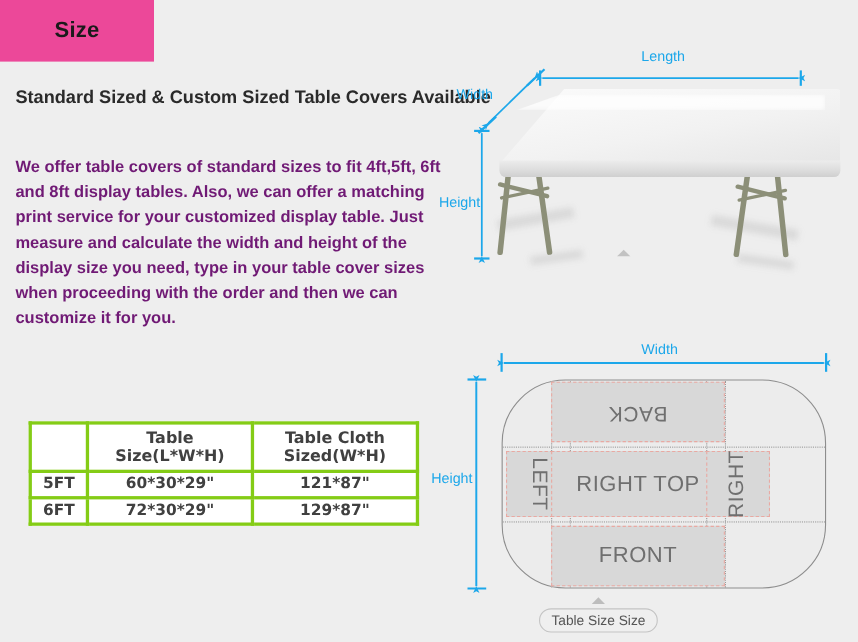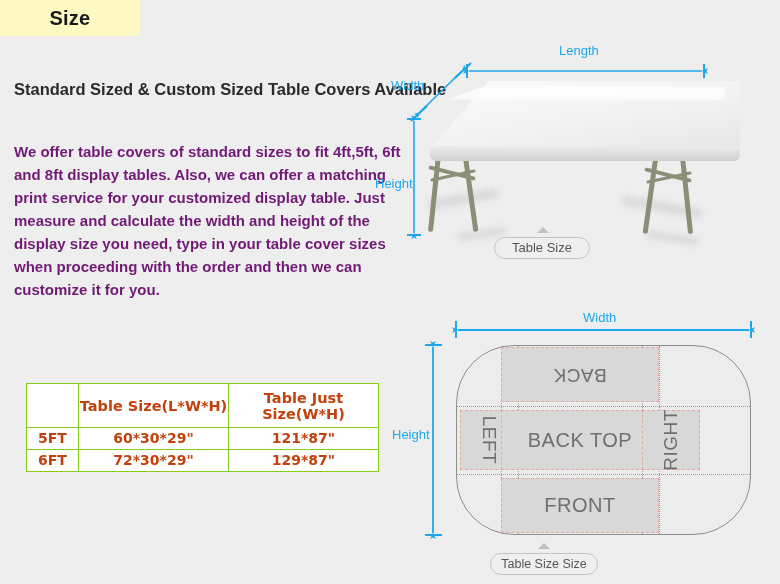"Size" #header-banner { background: #fef9c3 -> #ec4899; height: 36px -> 56px }
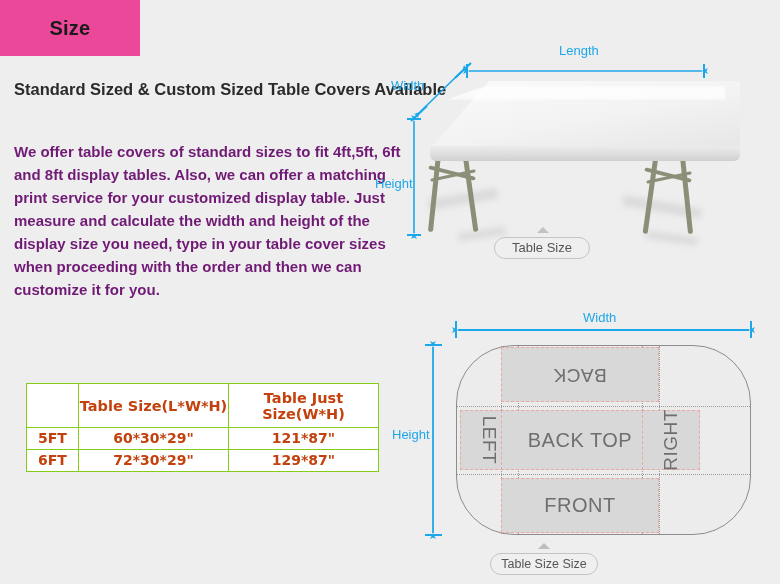"Length" #table-photo-panel { left: 376px -> 400px }
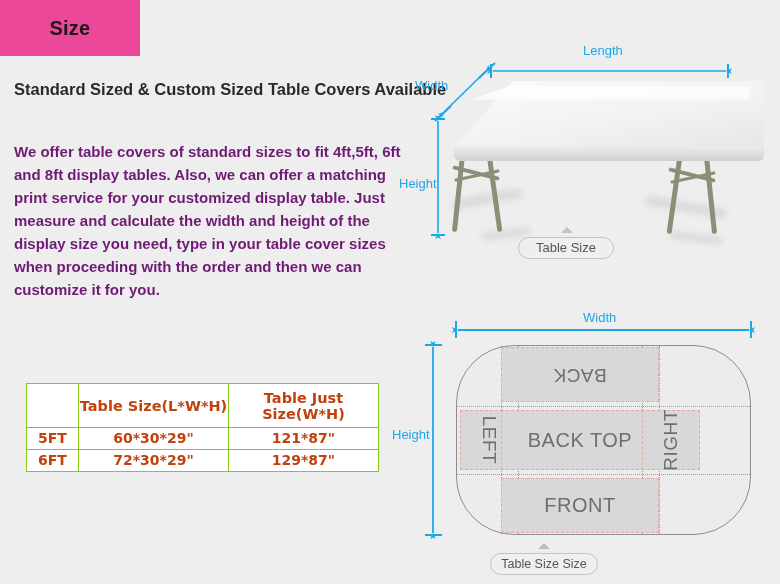"Table Size" div { html: <div>Table Size</div> -> none }
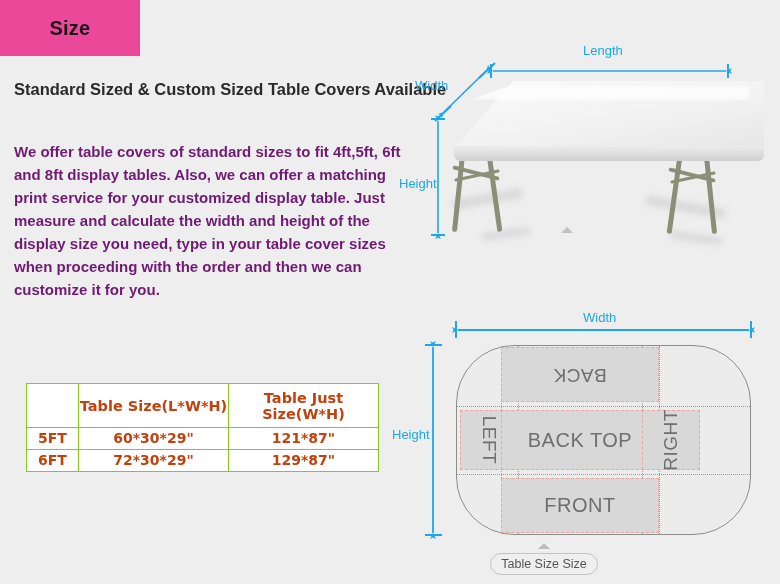"Table Size(L*W*H)" table.size-table th, table.size-table td { border: 1px solid #84cc16 -> 3px solid #84cc16; color: #c2410c -> #404040 }
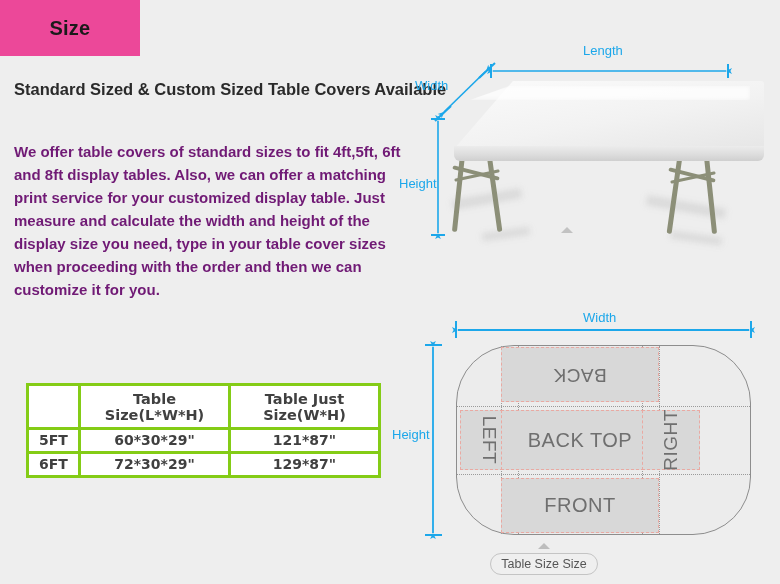"Table Just Size(W*H)" th.col-cloth { text: Just Size -> Cloth Sized }
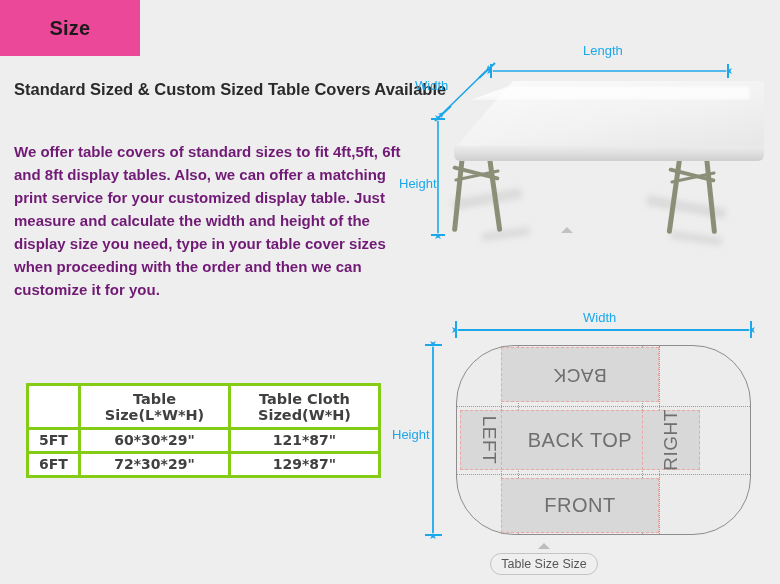"BACK TOP" span.cover-panel-label { text: BACK -> RIGHT }
